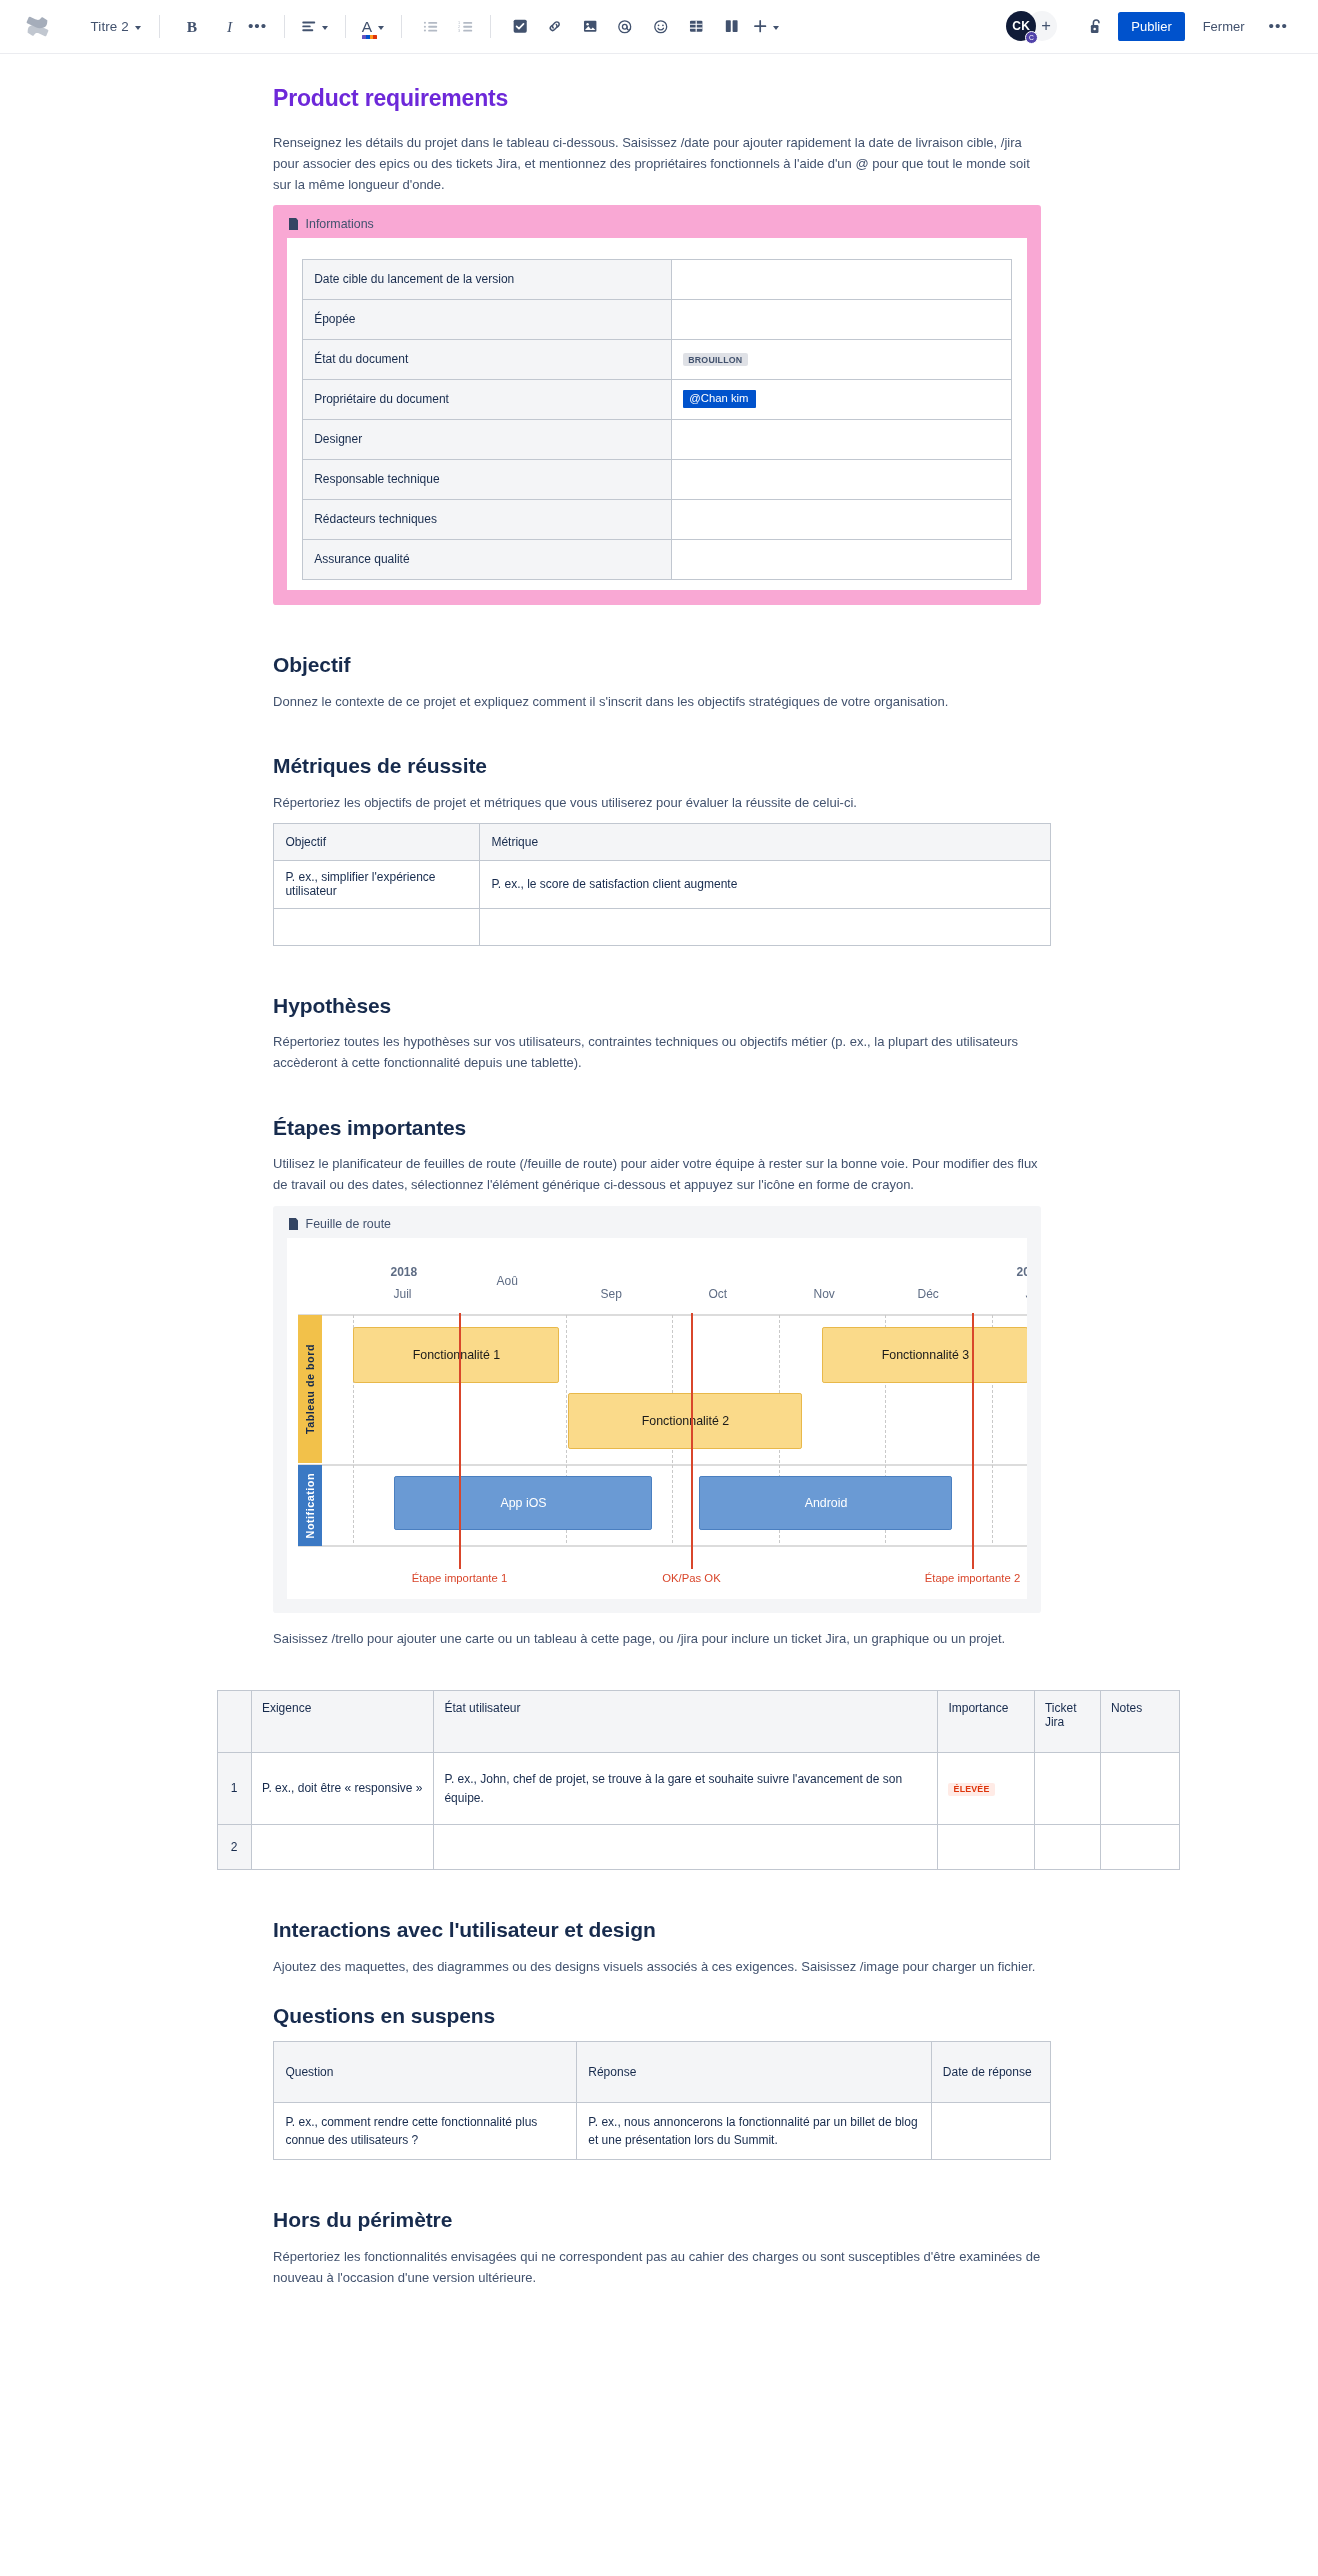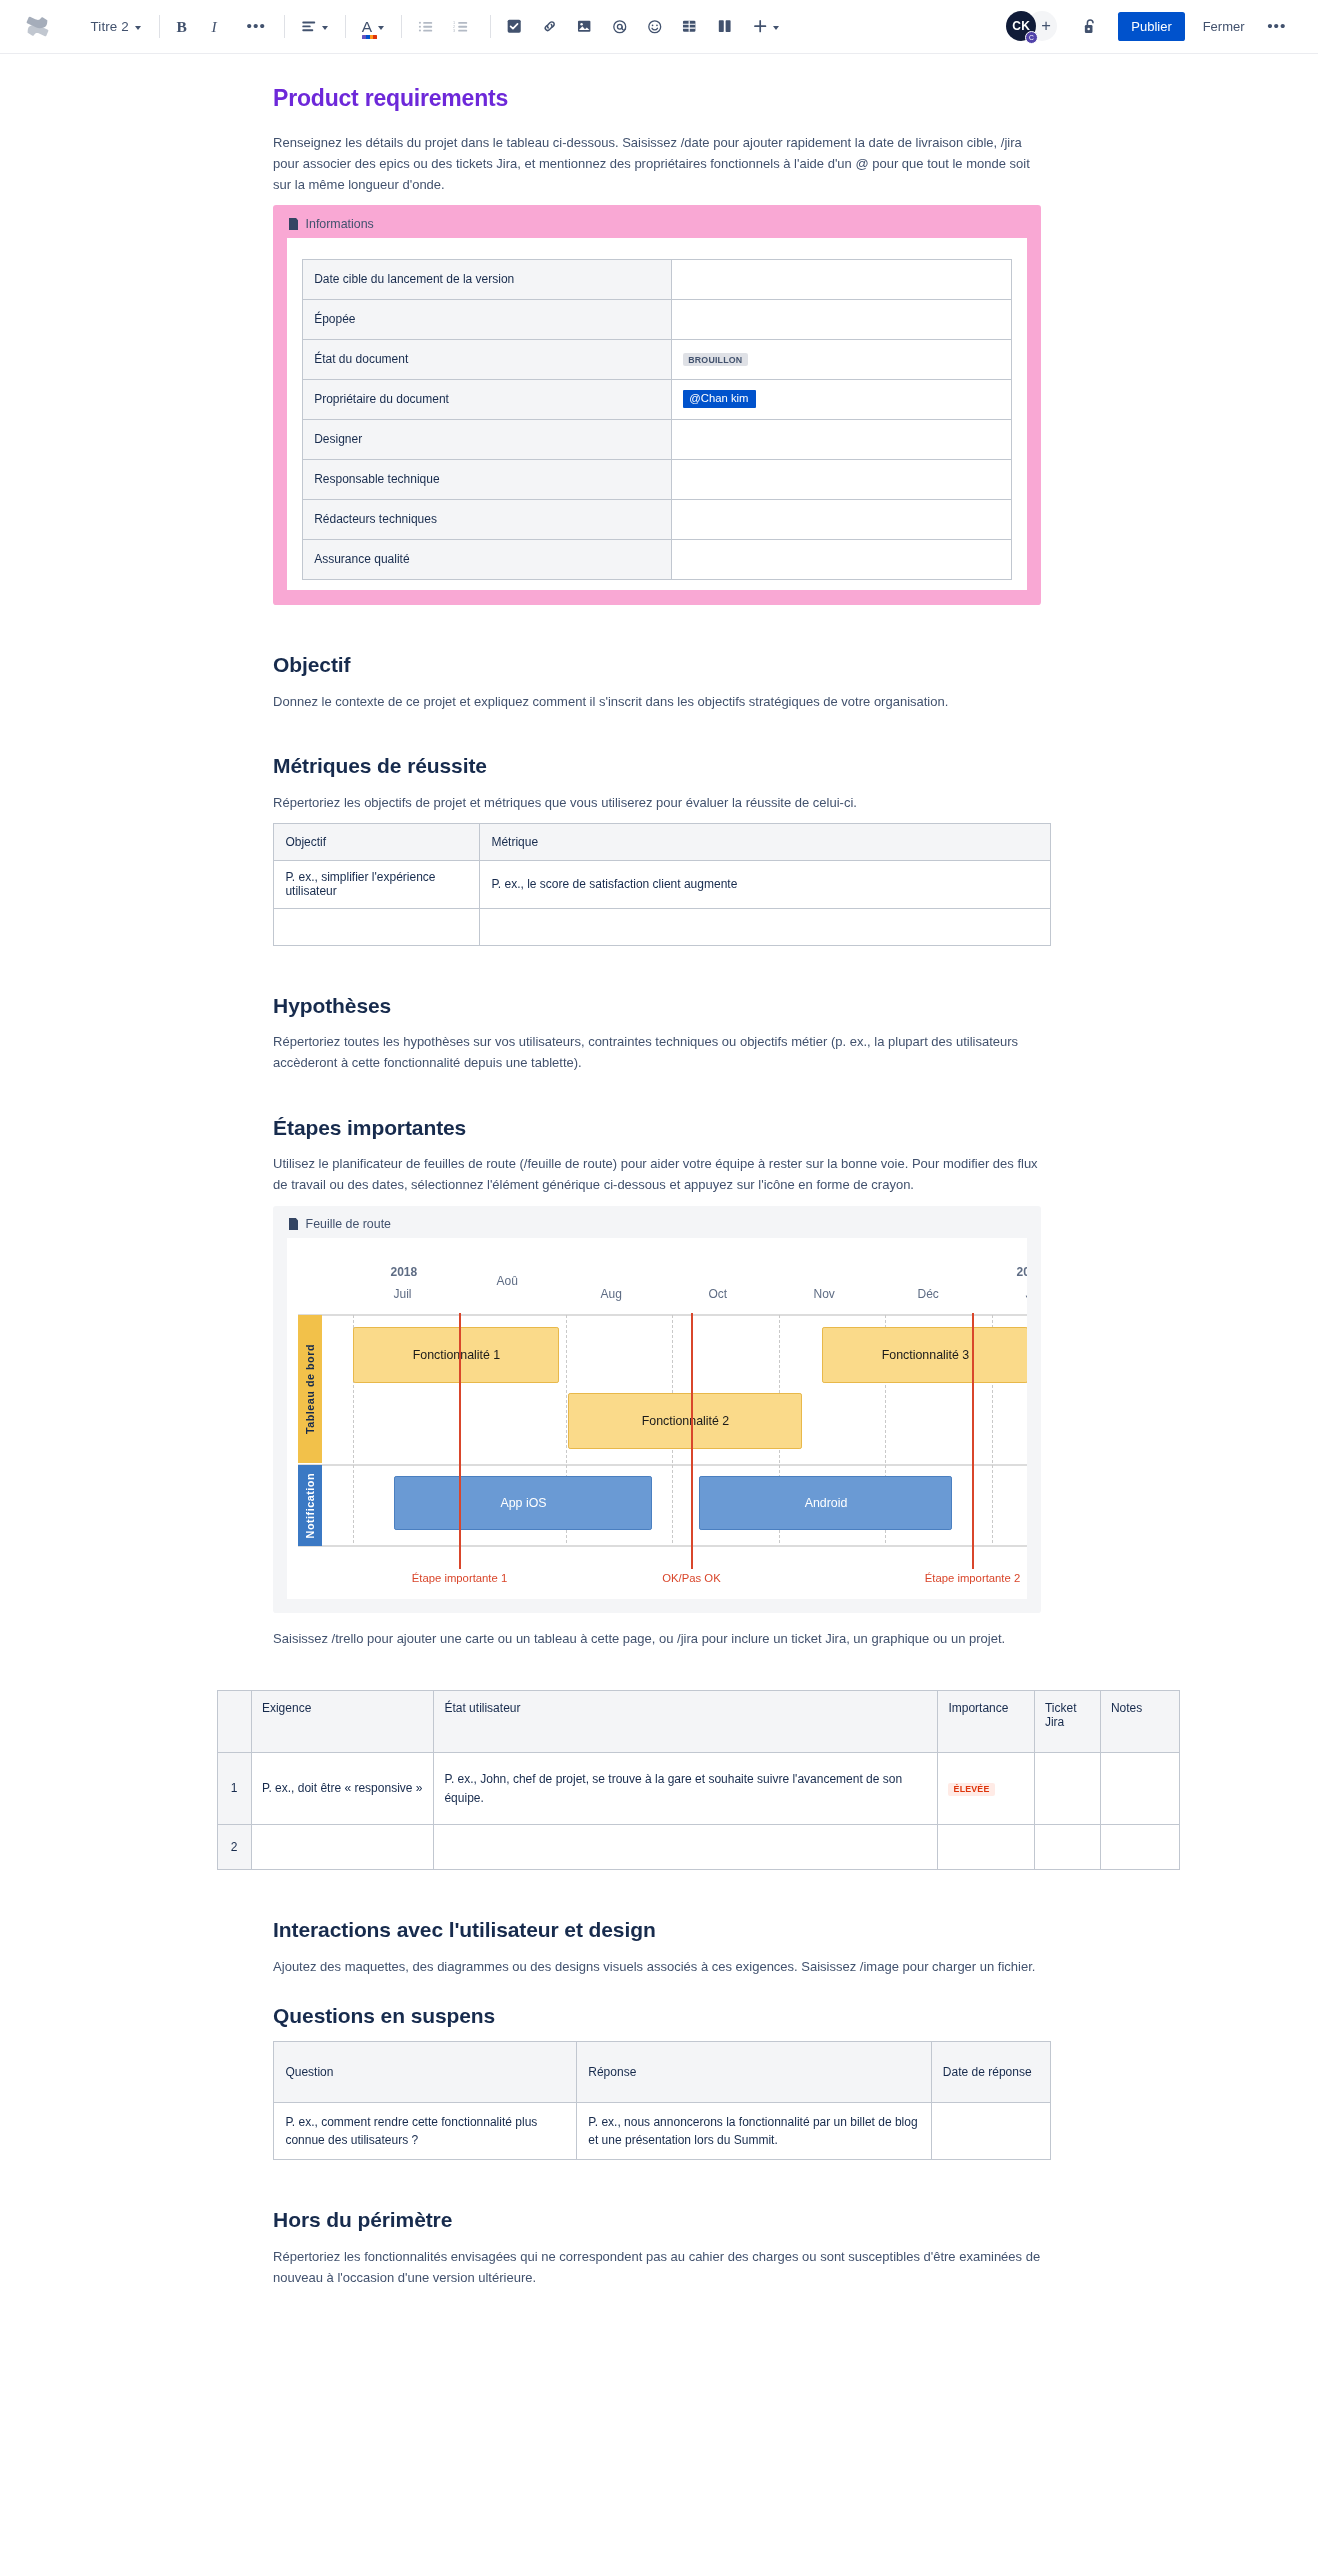"Titre 2" .tb-btn { justify-content: space-between -> flex-end }
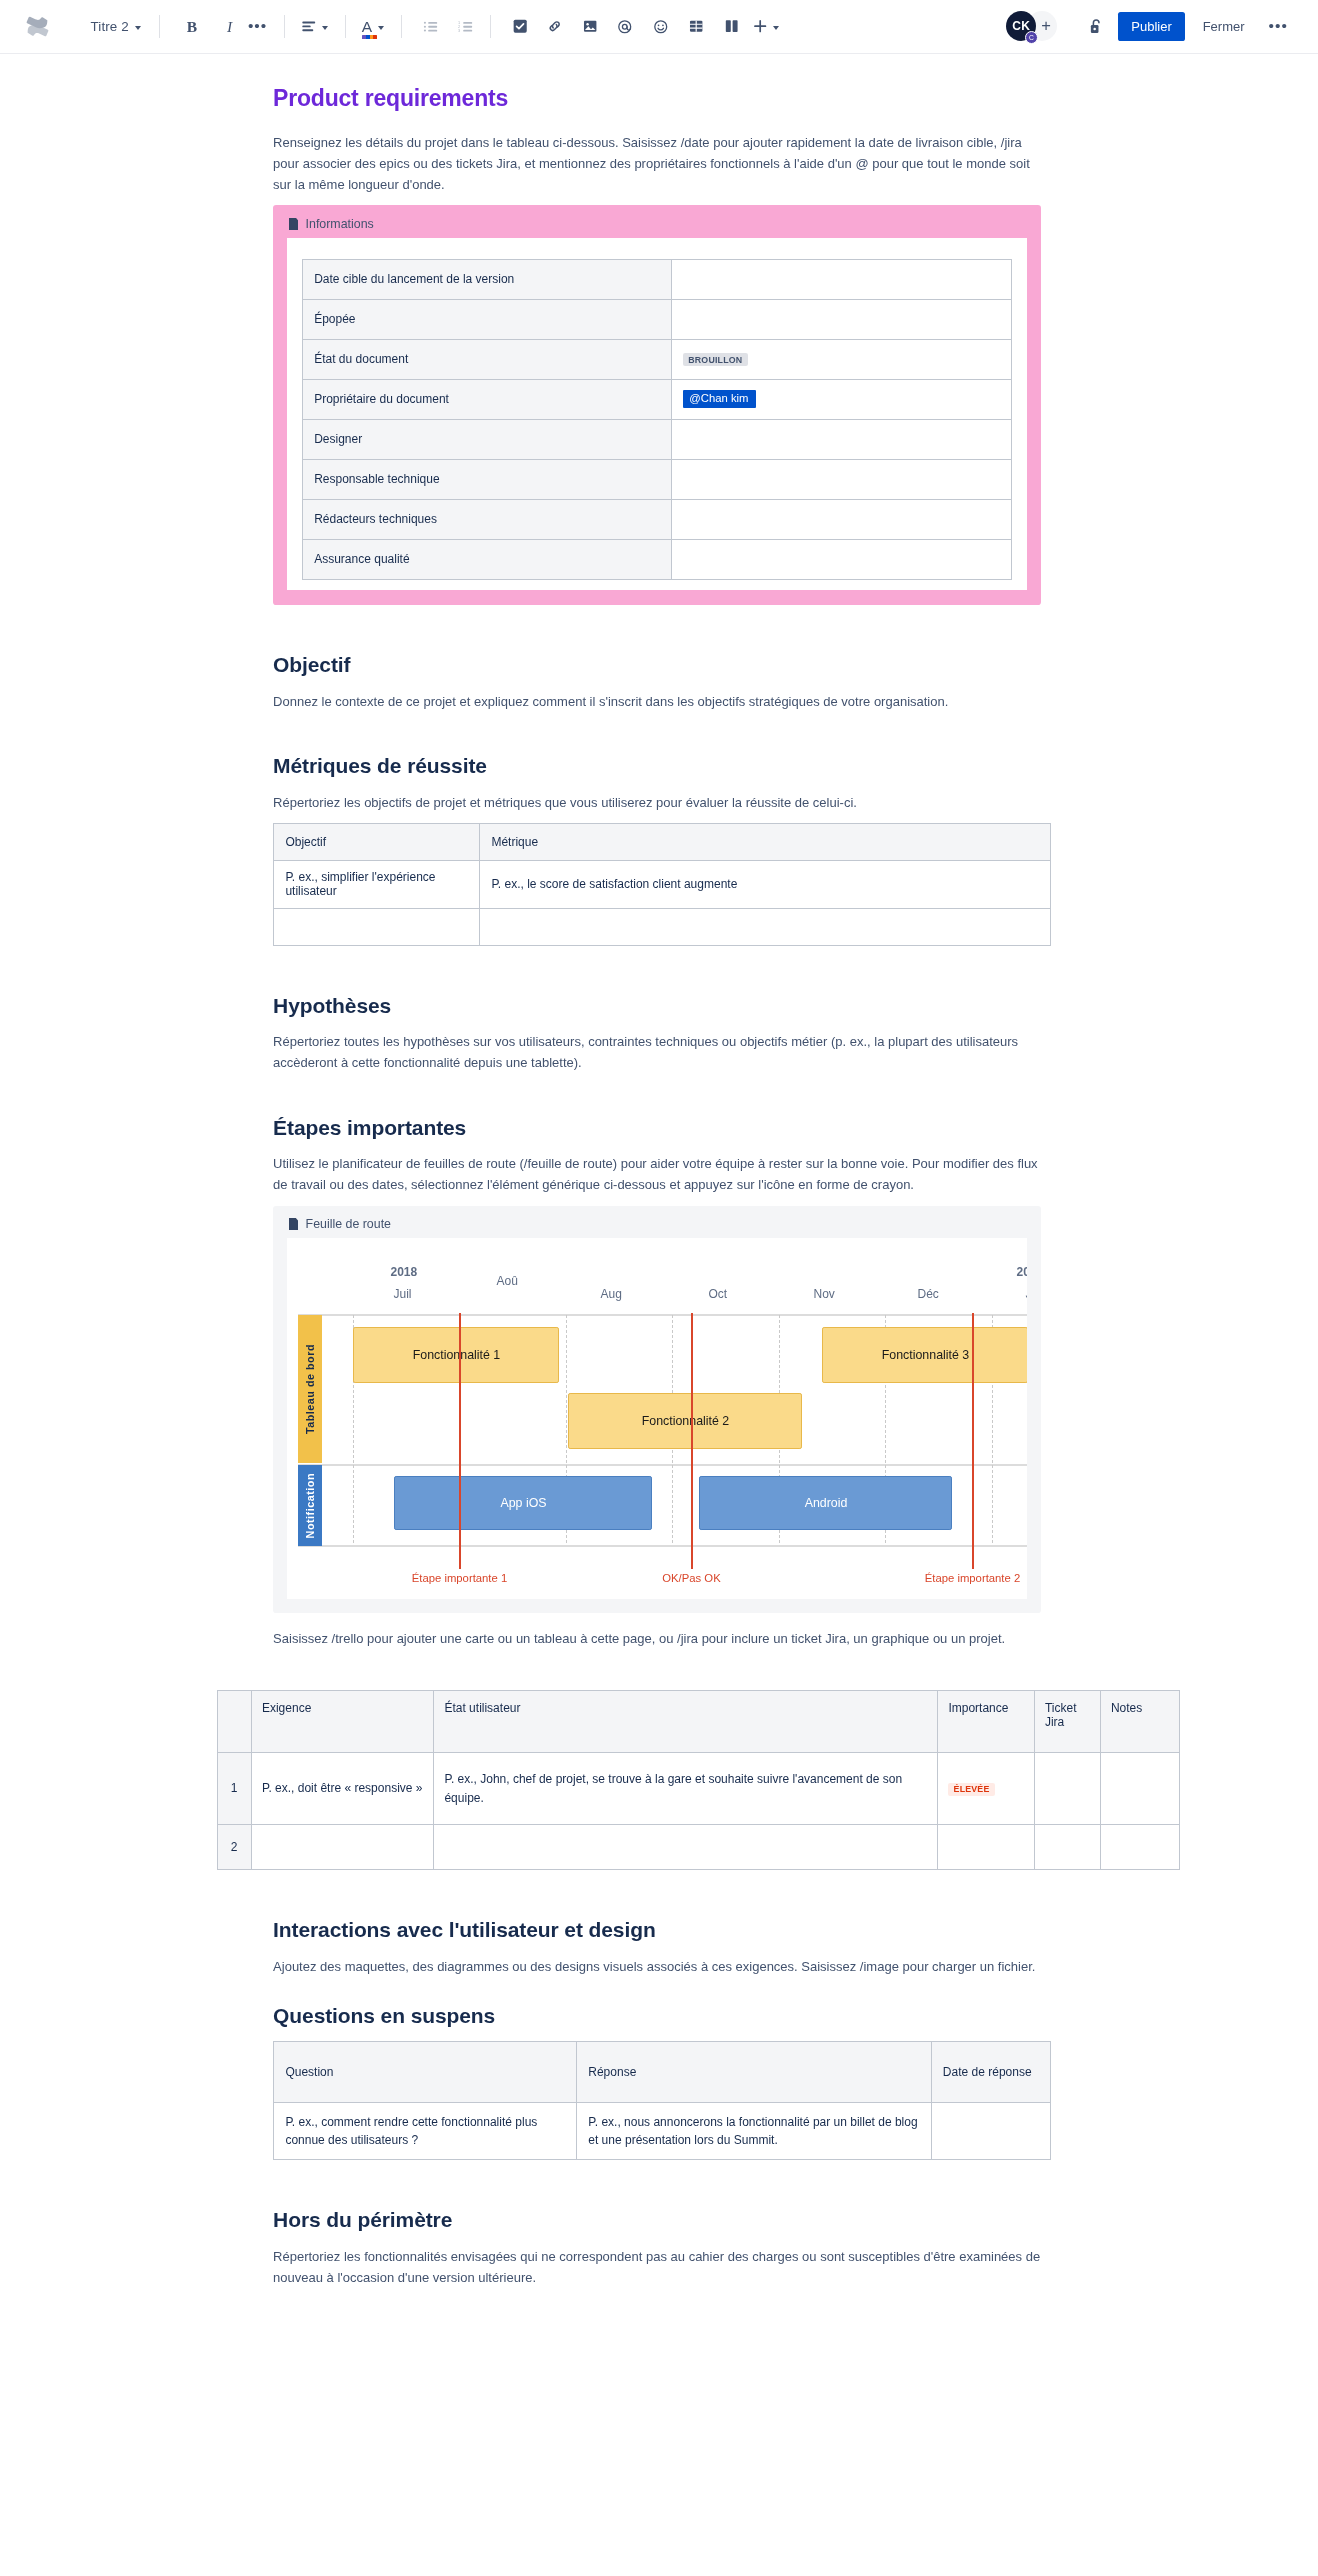"Aug" div.rm-month { text: Aug -> Sep }
